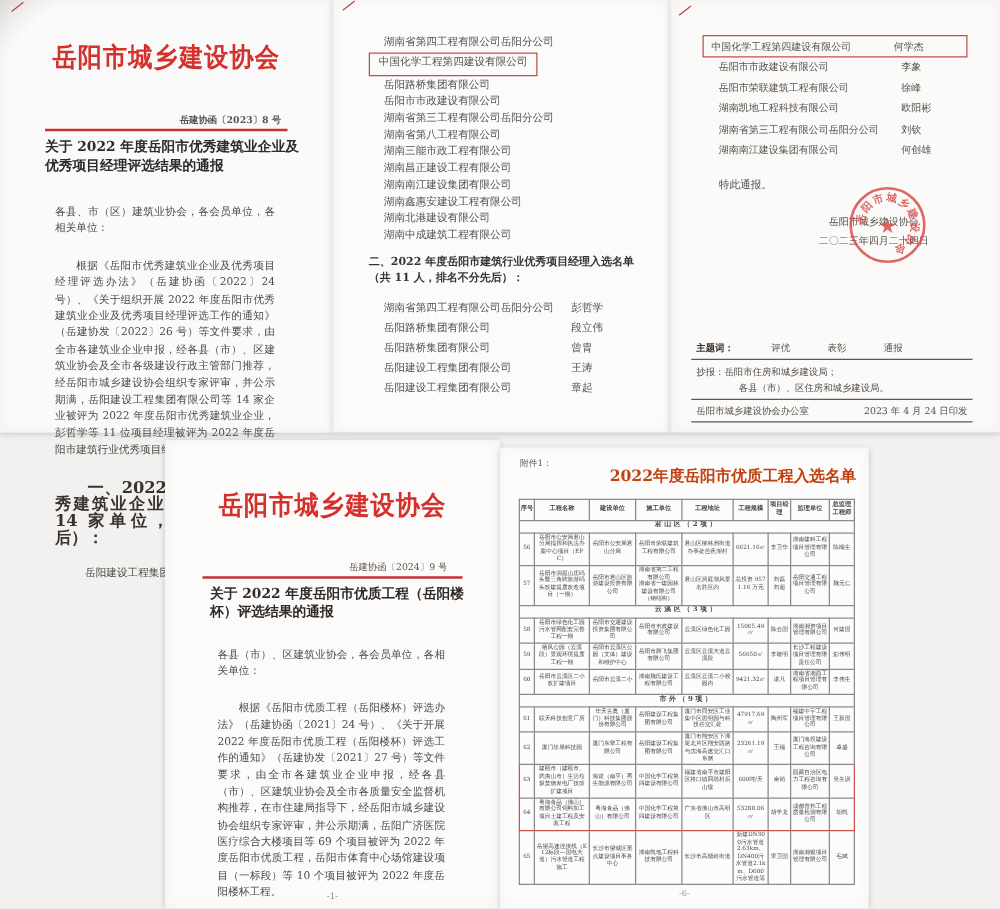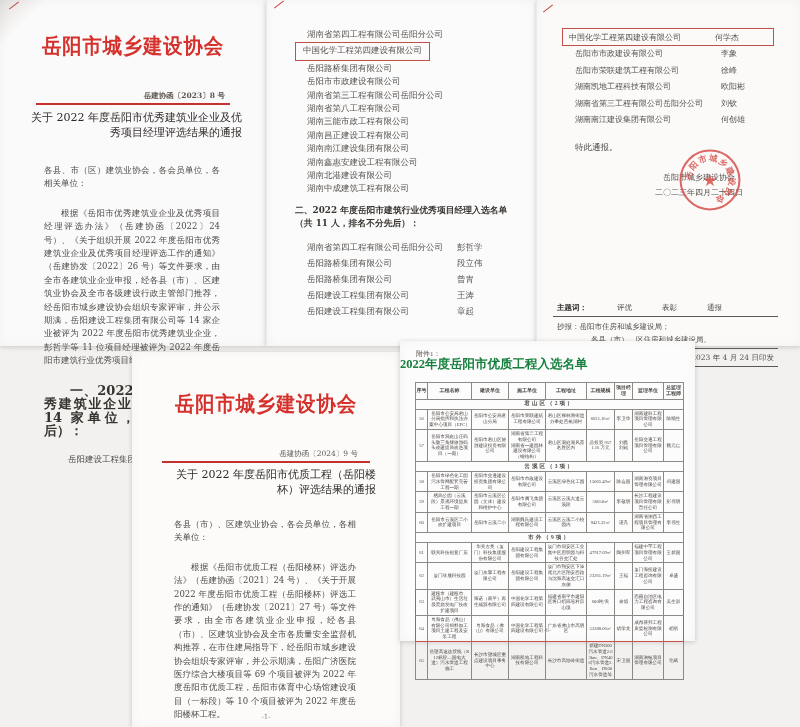"关于 2022 年度岳阳市优秀建筑业企业及优秀项目经理评选结果的通报" .doc-heading { font-weight: normal -> bold; margin-left: none -> 12px; text-align: right -> left }
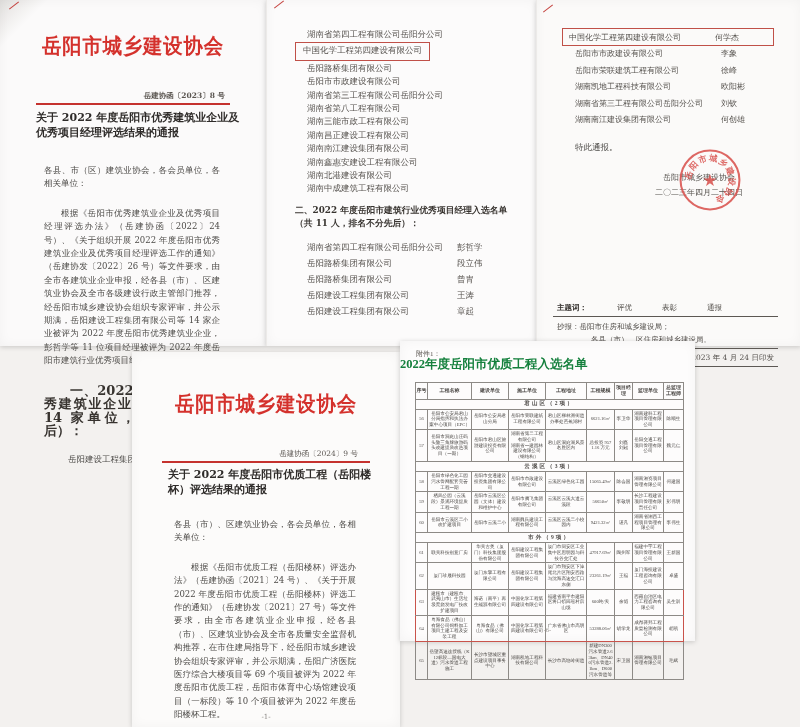"主题词：" .p3-footer { margin-top: 29px -> none }
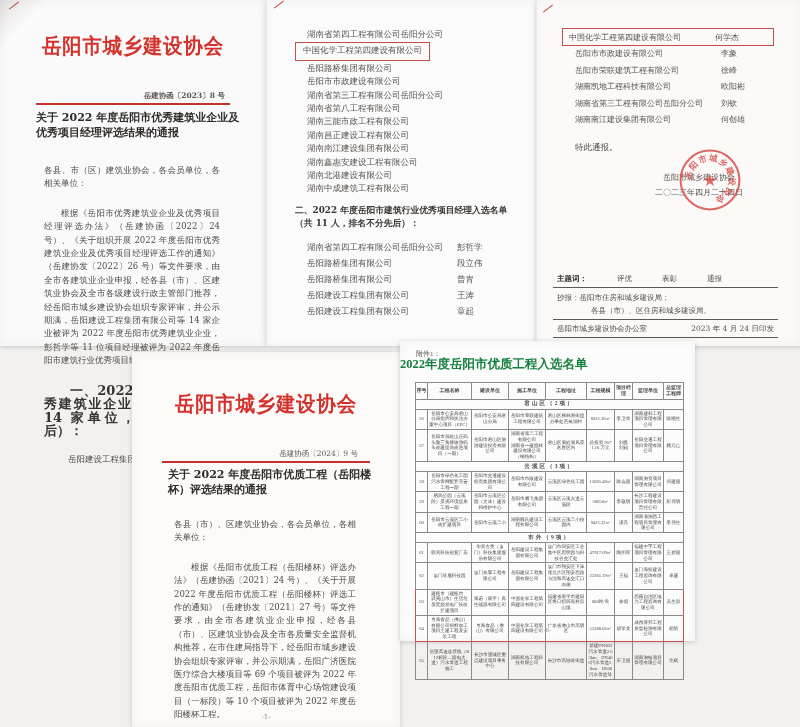"附件1：" #page5 { font-family: Liberation Serif, serif -> none; height: 300px -> 369px; top: 341px -> 358px }
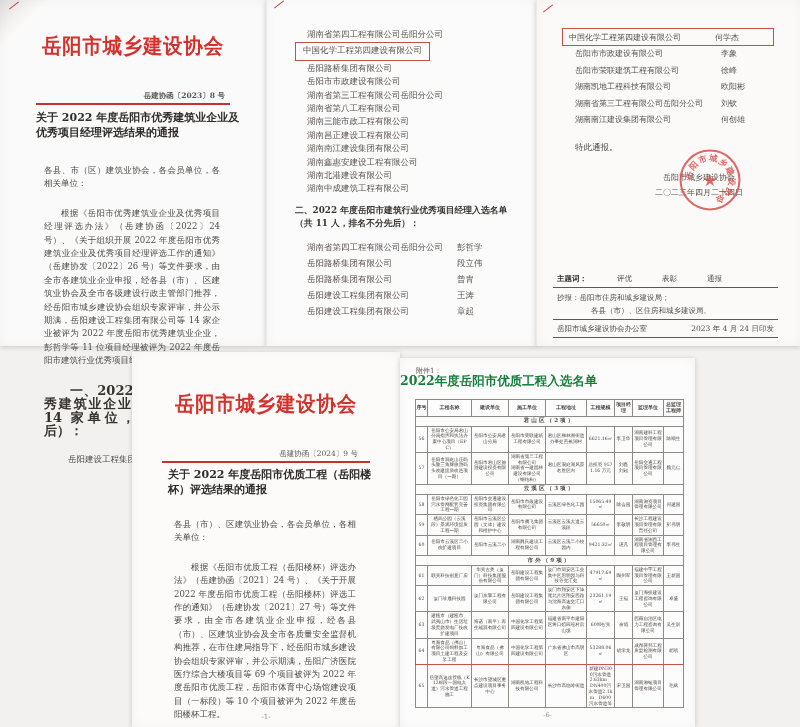"2022年度岳阳市优质工程入选名单" .tb-title { color: #15803d -> #c2410c; text-align: left -> right }
